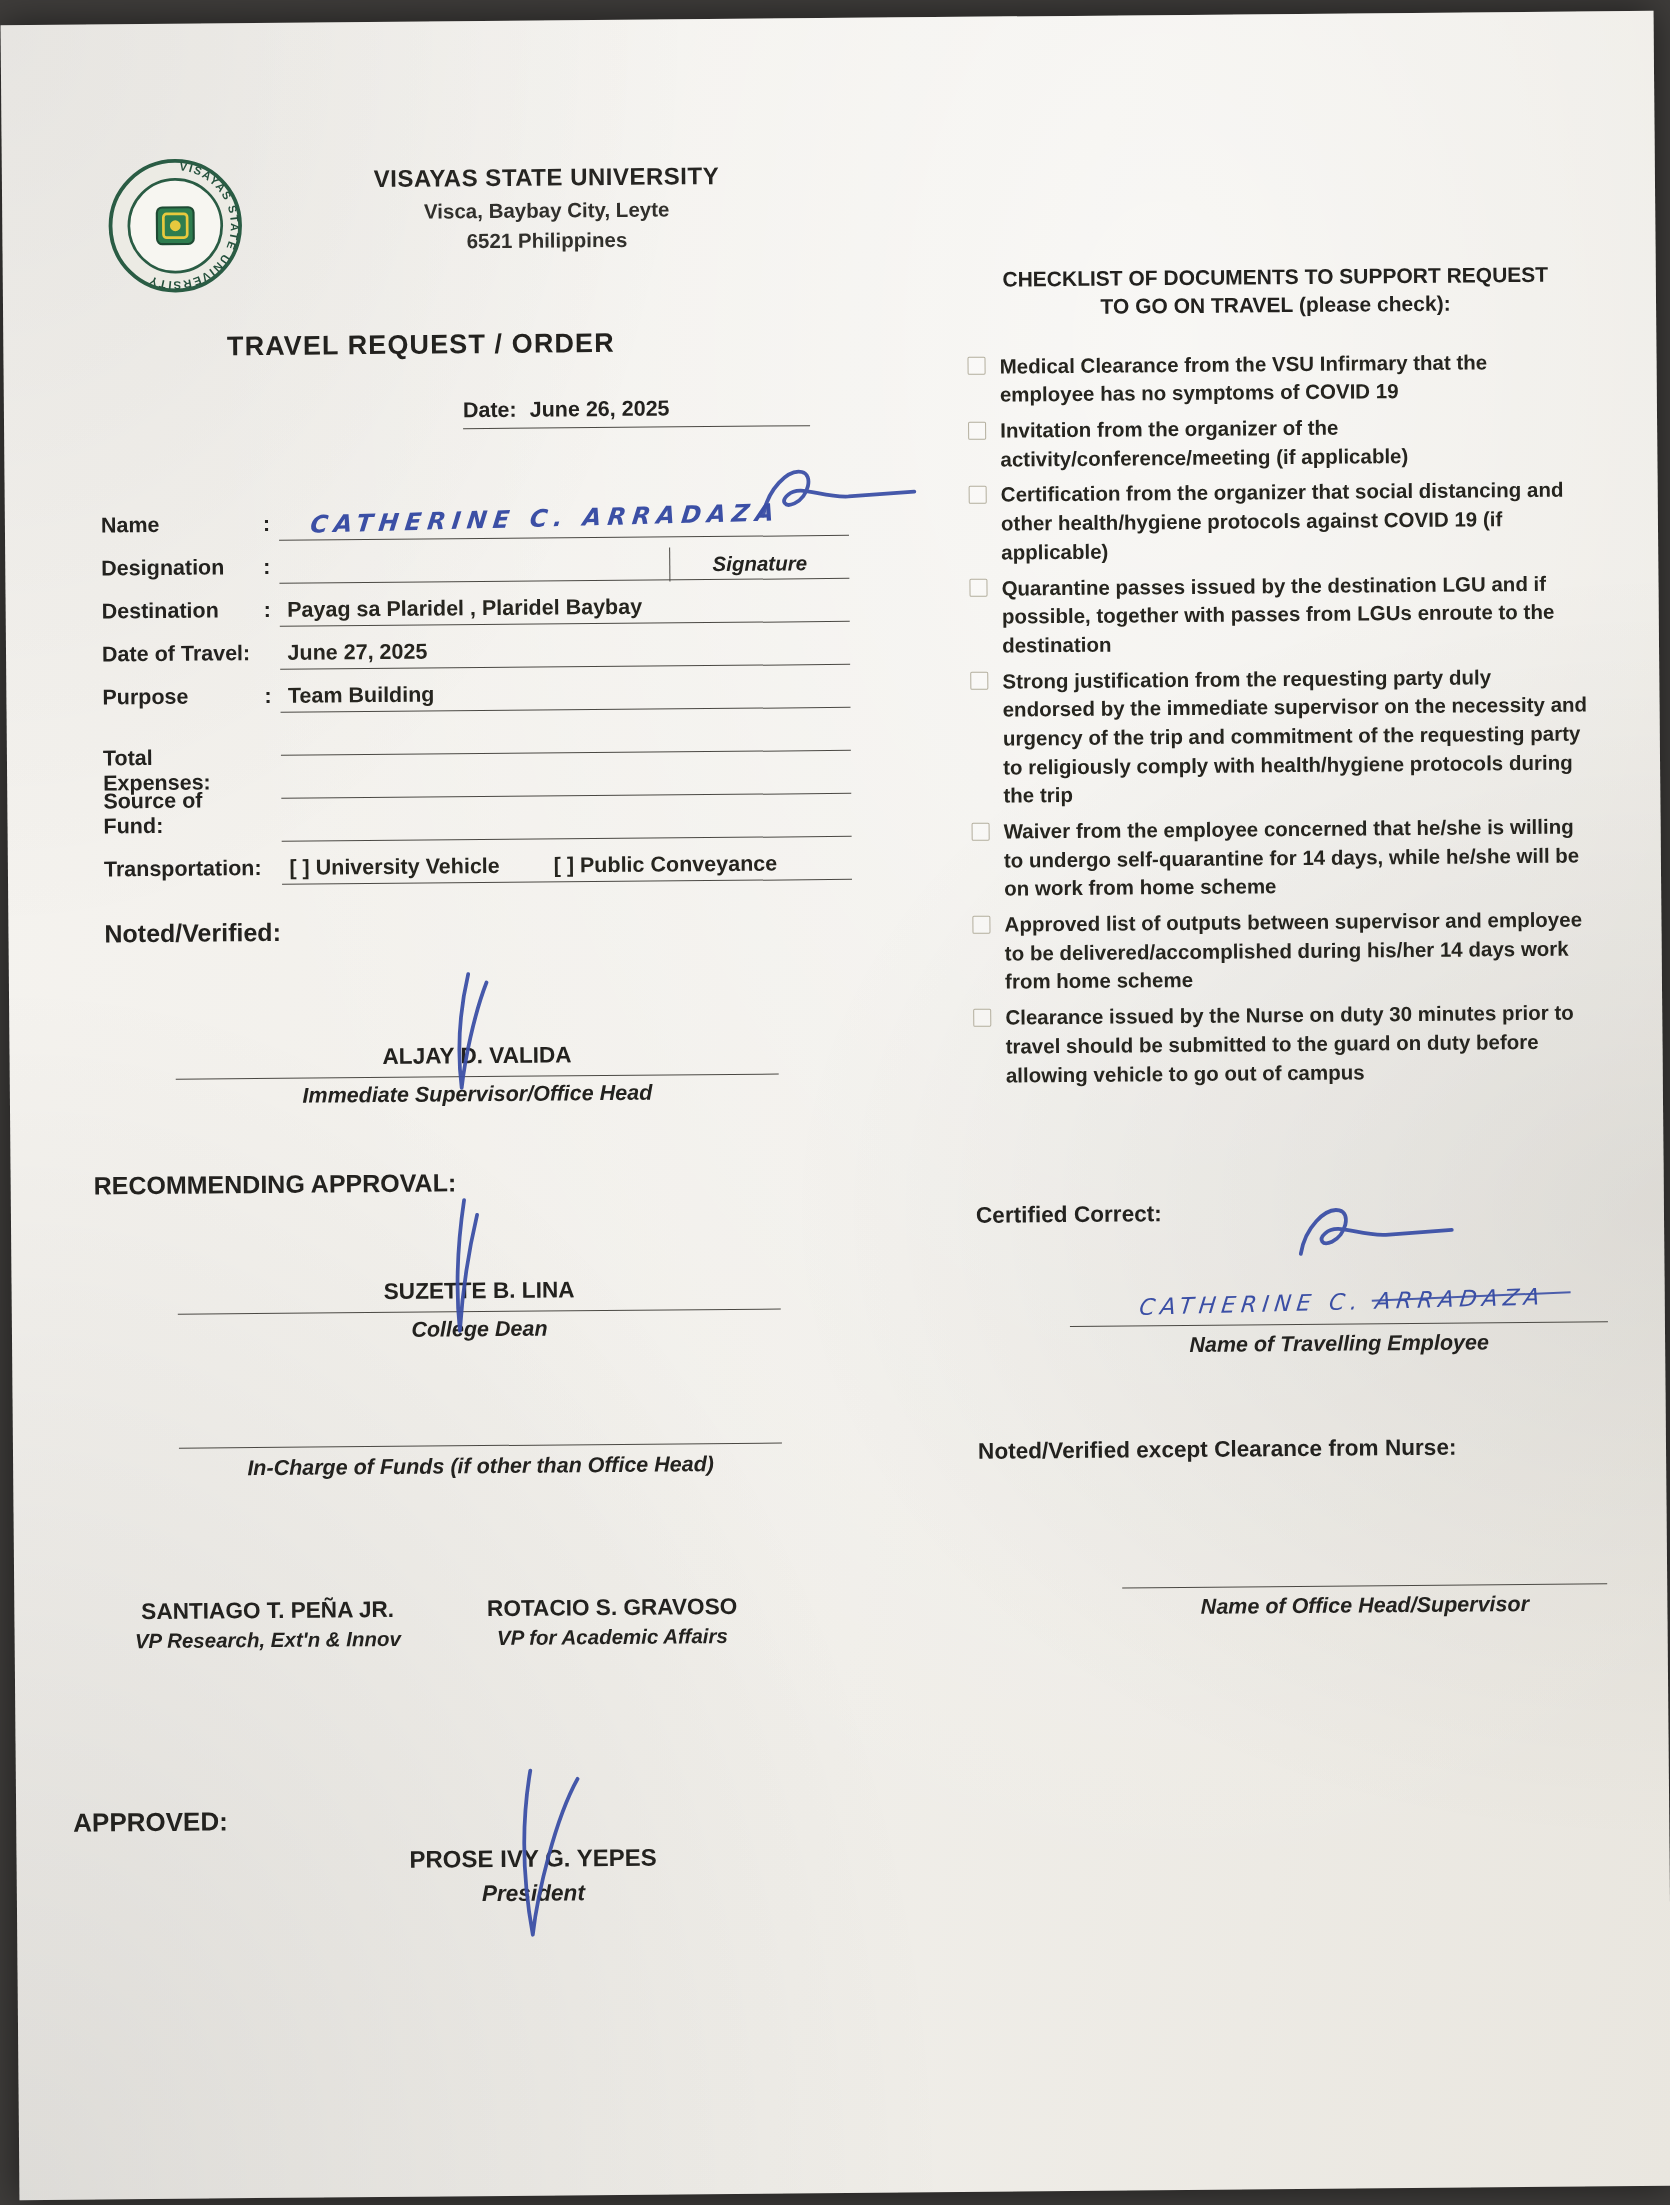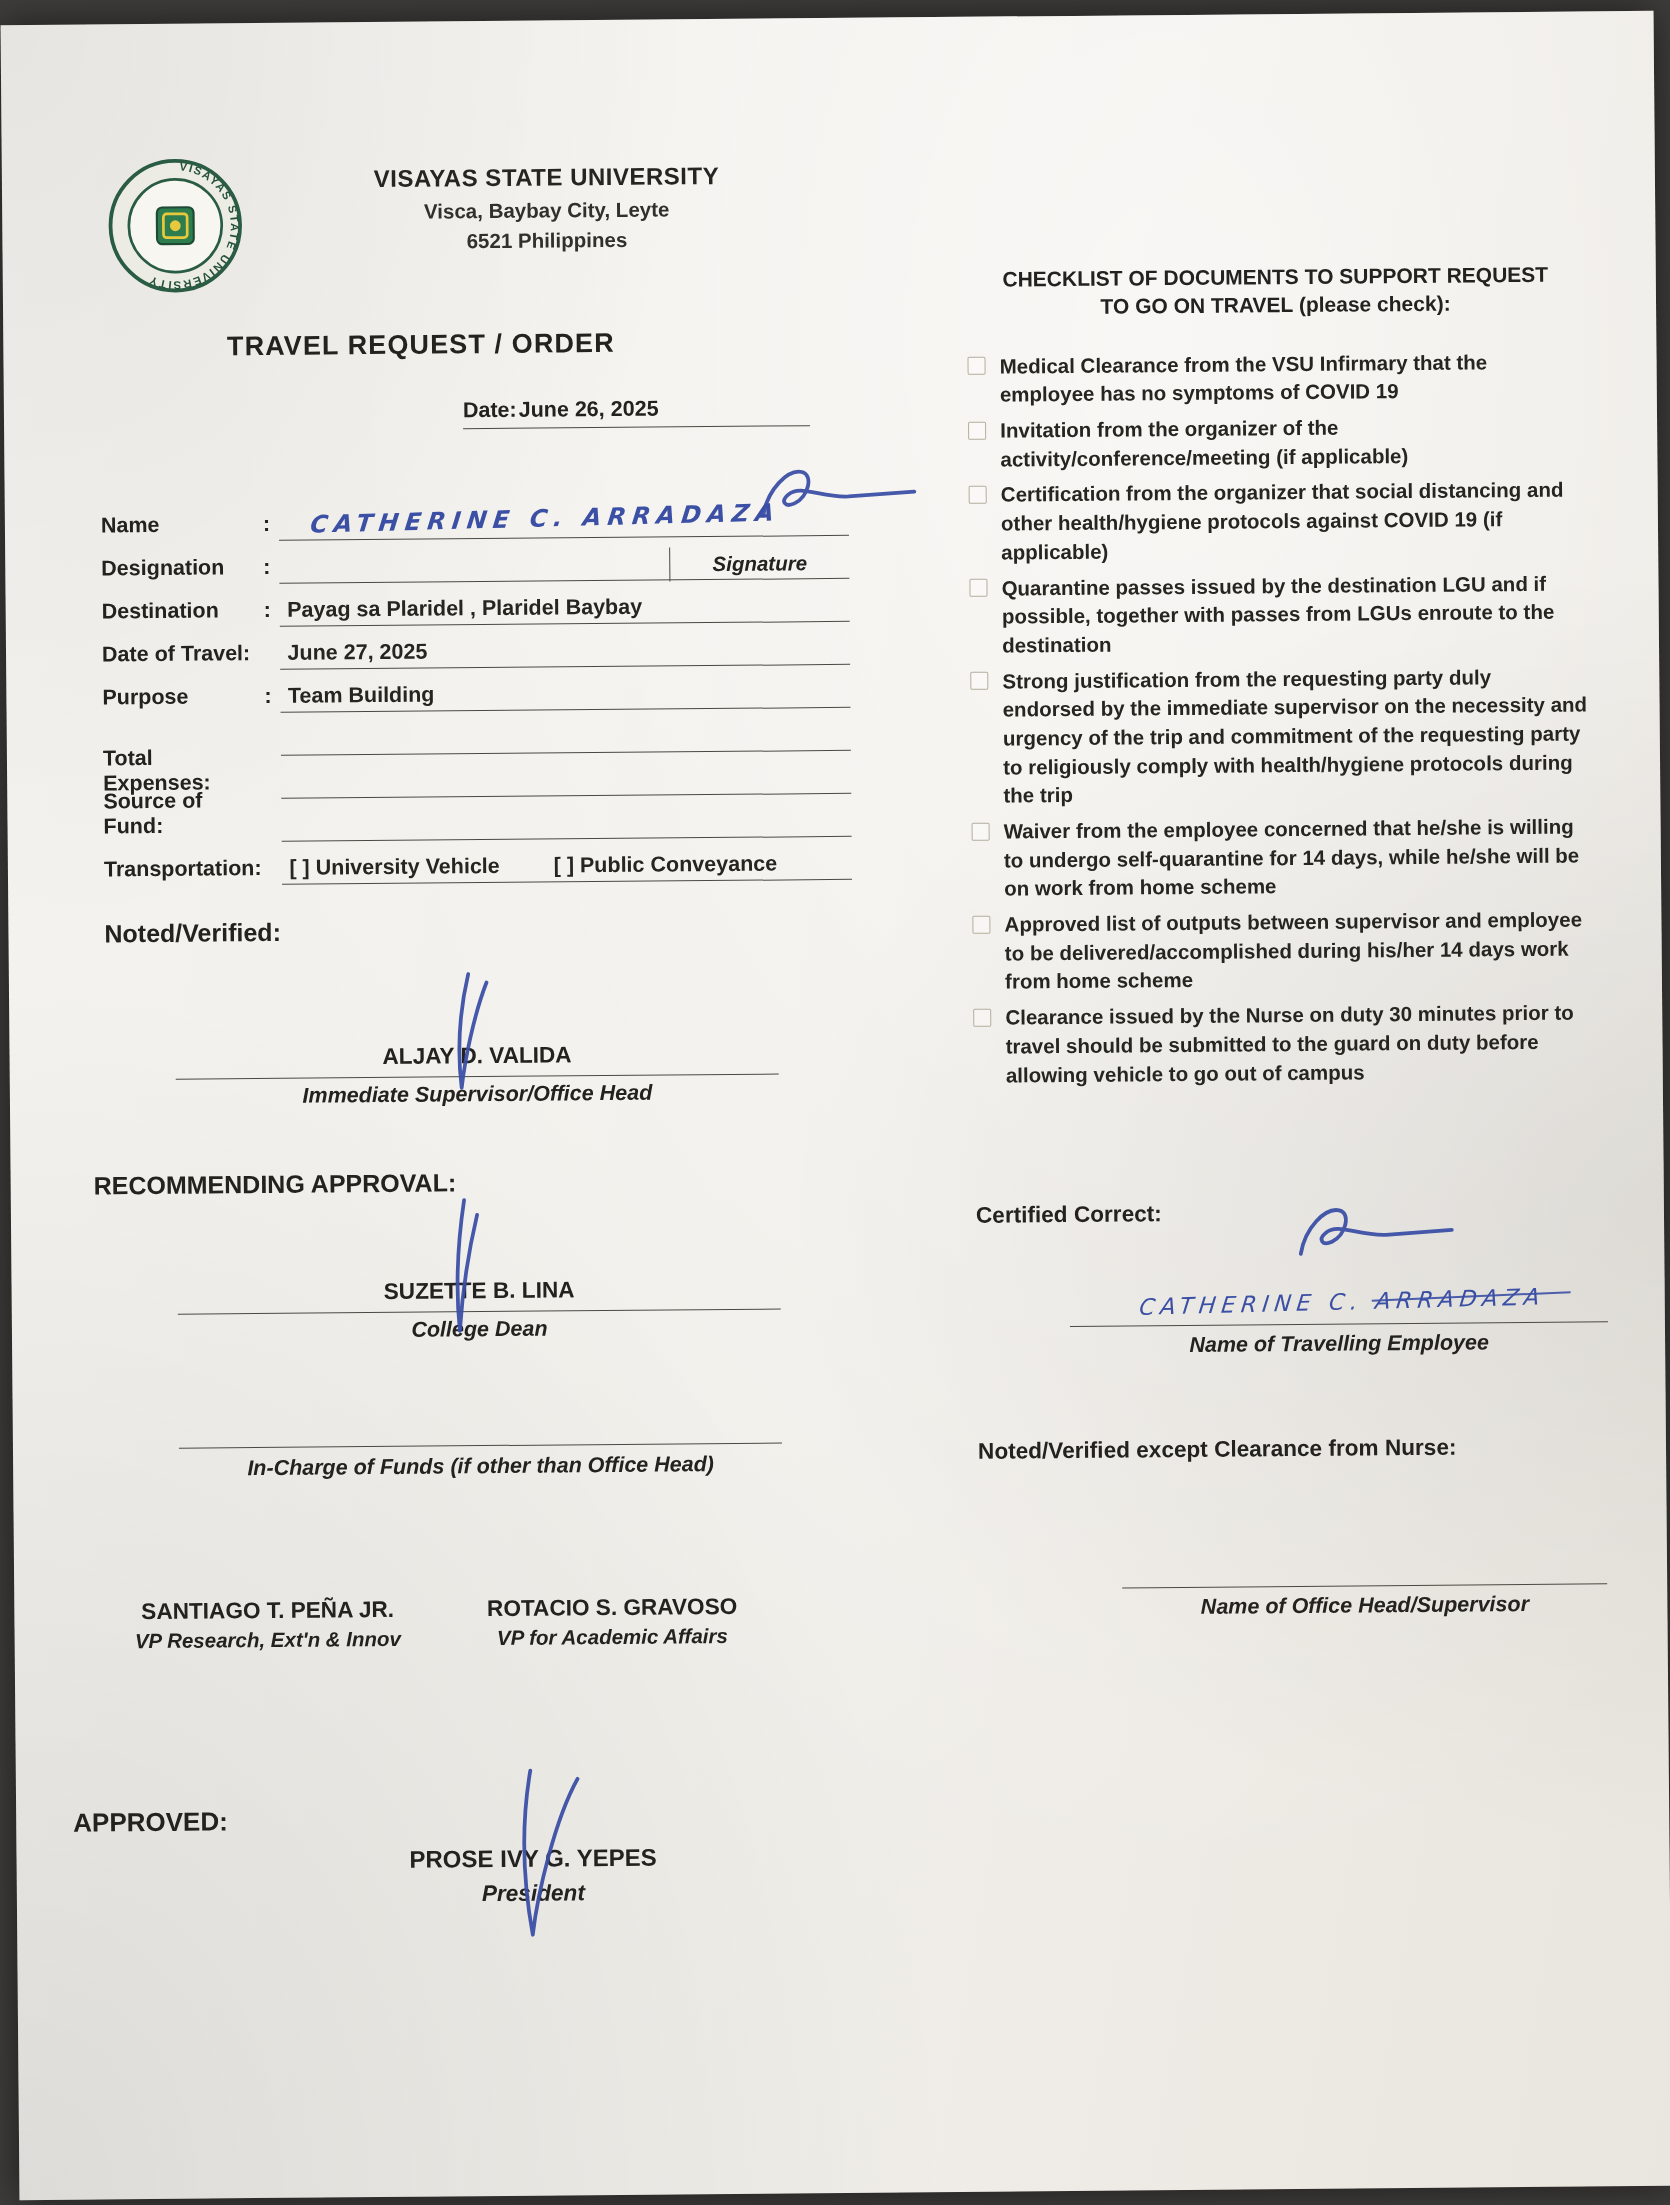"Date:" .date-row .lbl { margin-right: 2px -> 13px }
